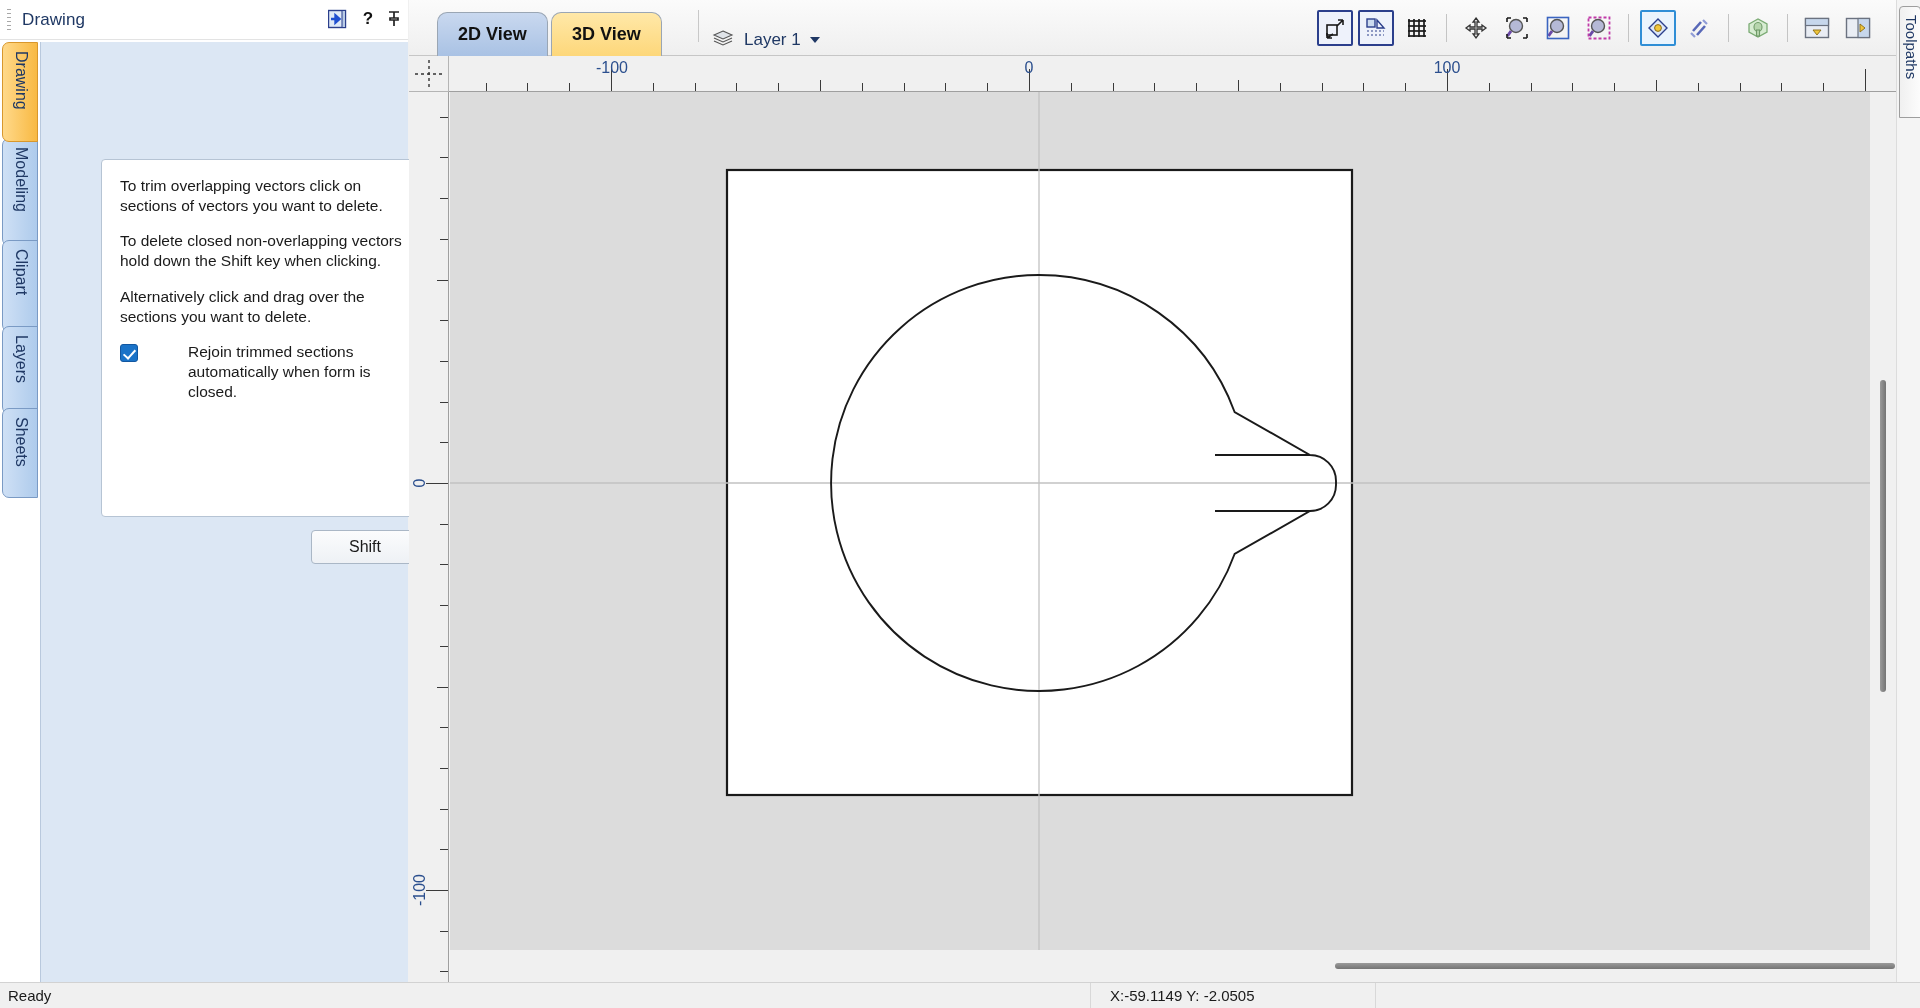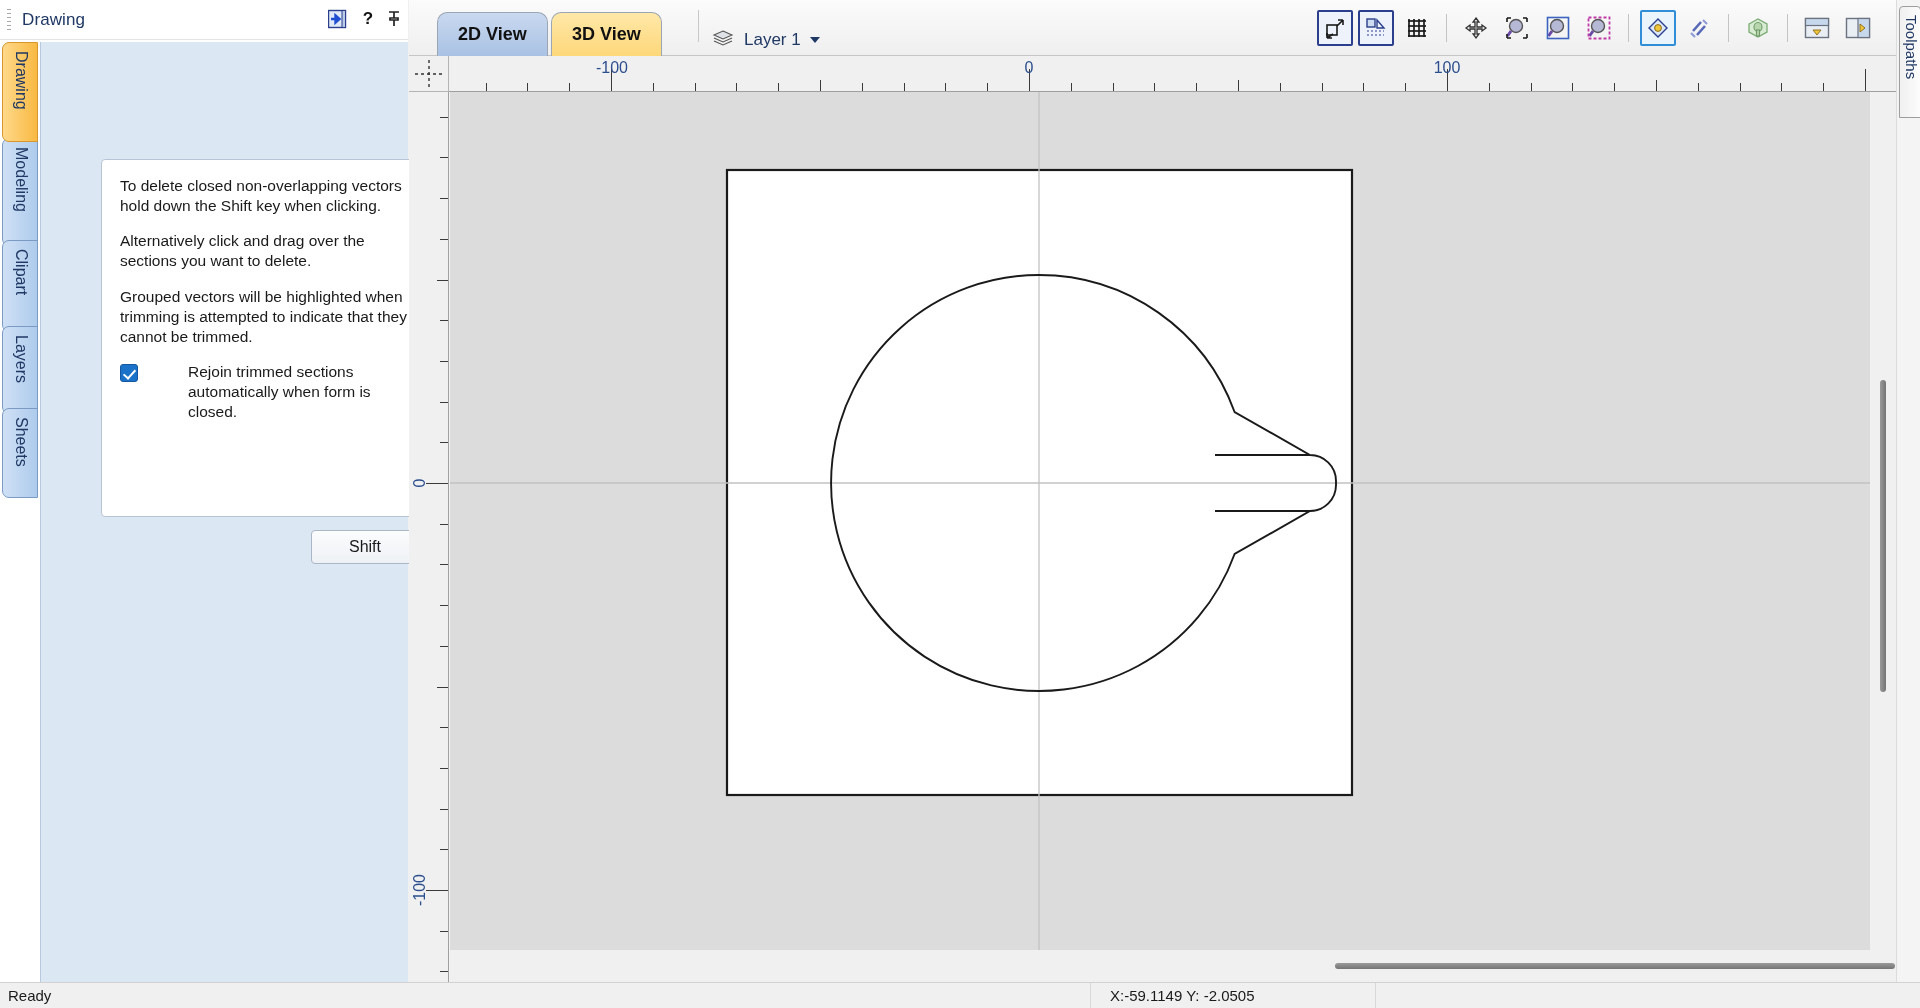"To trim overlapping vectors click" p.instr-p { html: none -> <p>To trim overlapping vectors click on sections of vectors you want to delete.</p> }
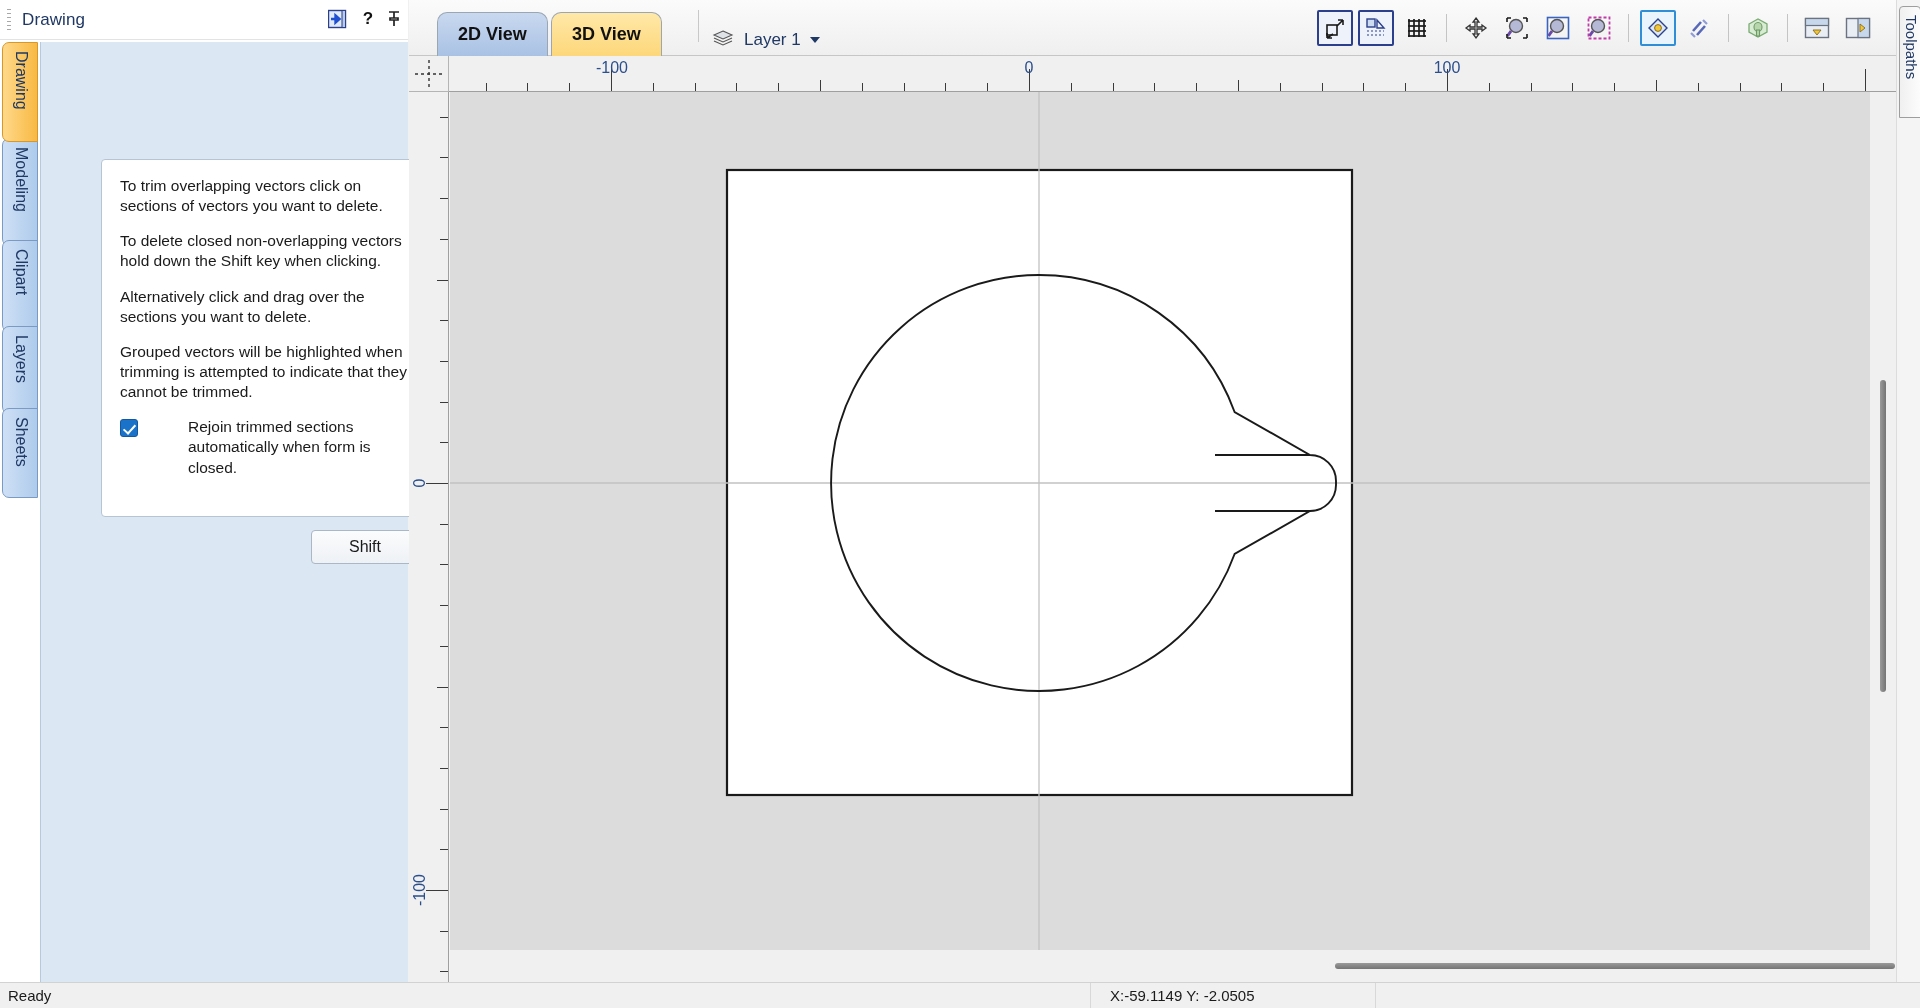"Grouped vectors will be highlighted" p.instr-p { html: <p>Grouped vectors will be highlighted when trimming is attempted to indicate that they cannot be trimmed.</p> -> none }
